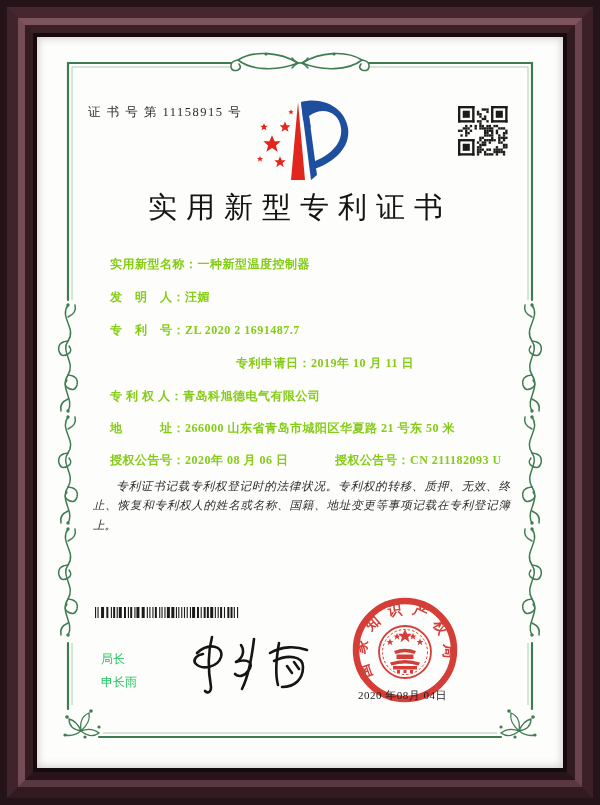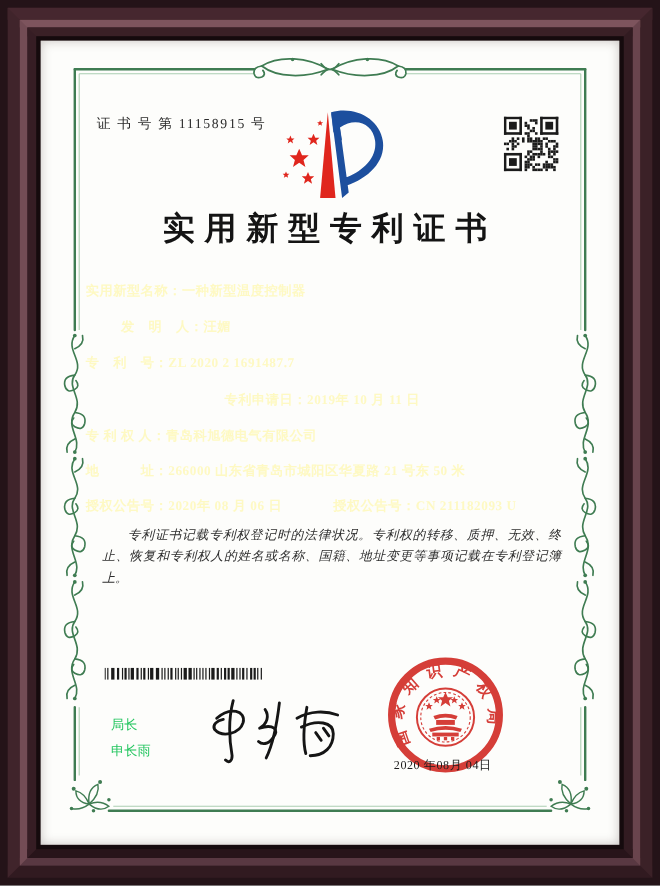"实用新型专利证书" .title { font-weight: bold -> normal }
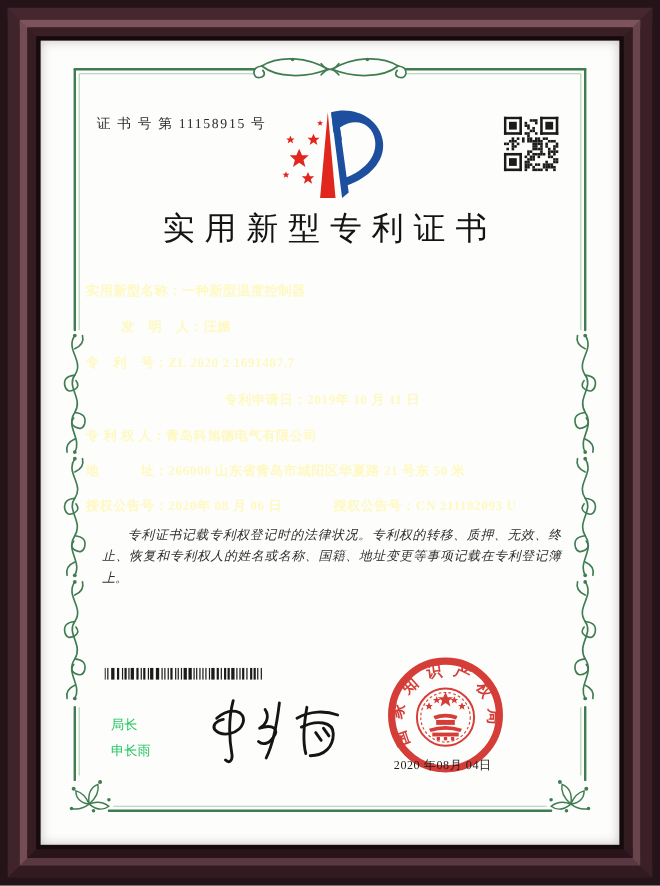"实用新型名称：一种新型温度控制器" .frow { color: #fef9c3 -> #84cc16; left: 78px -> 110px }
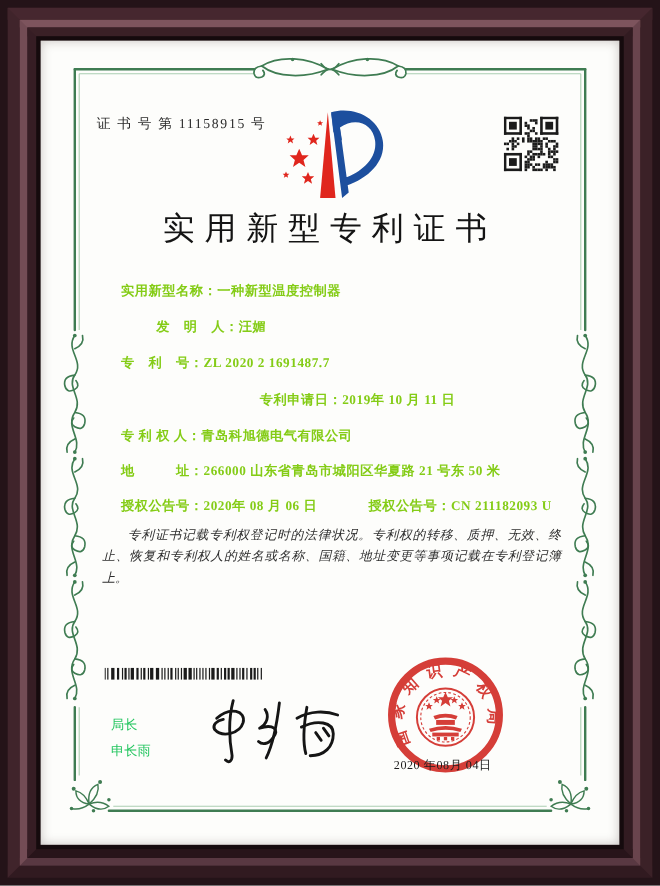"发 明 人：汪媚" div.abs { margin-left: 32px -> none }
